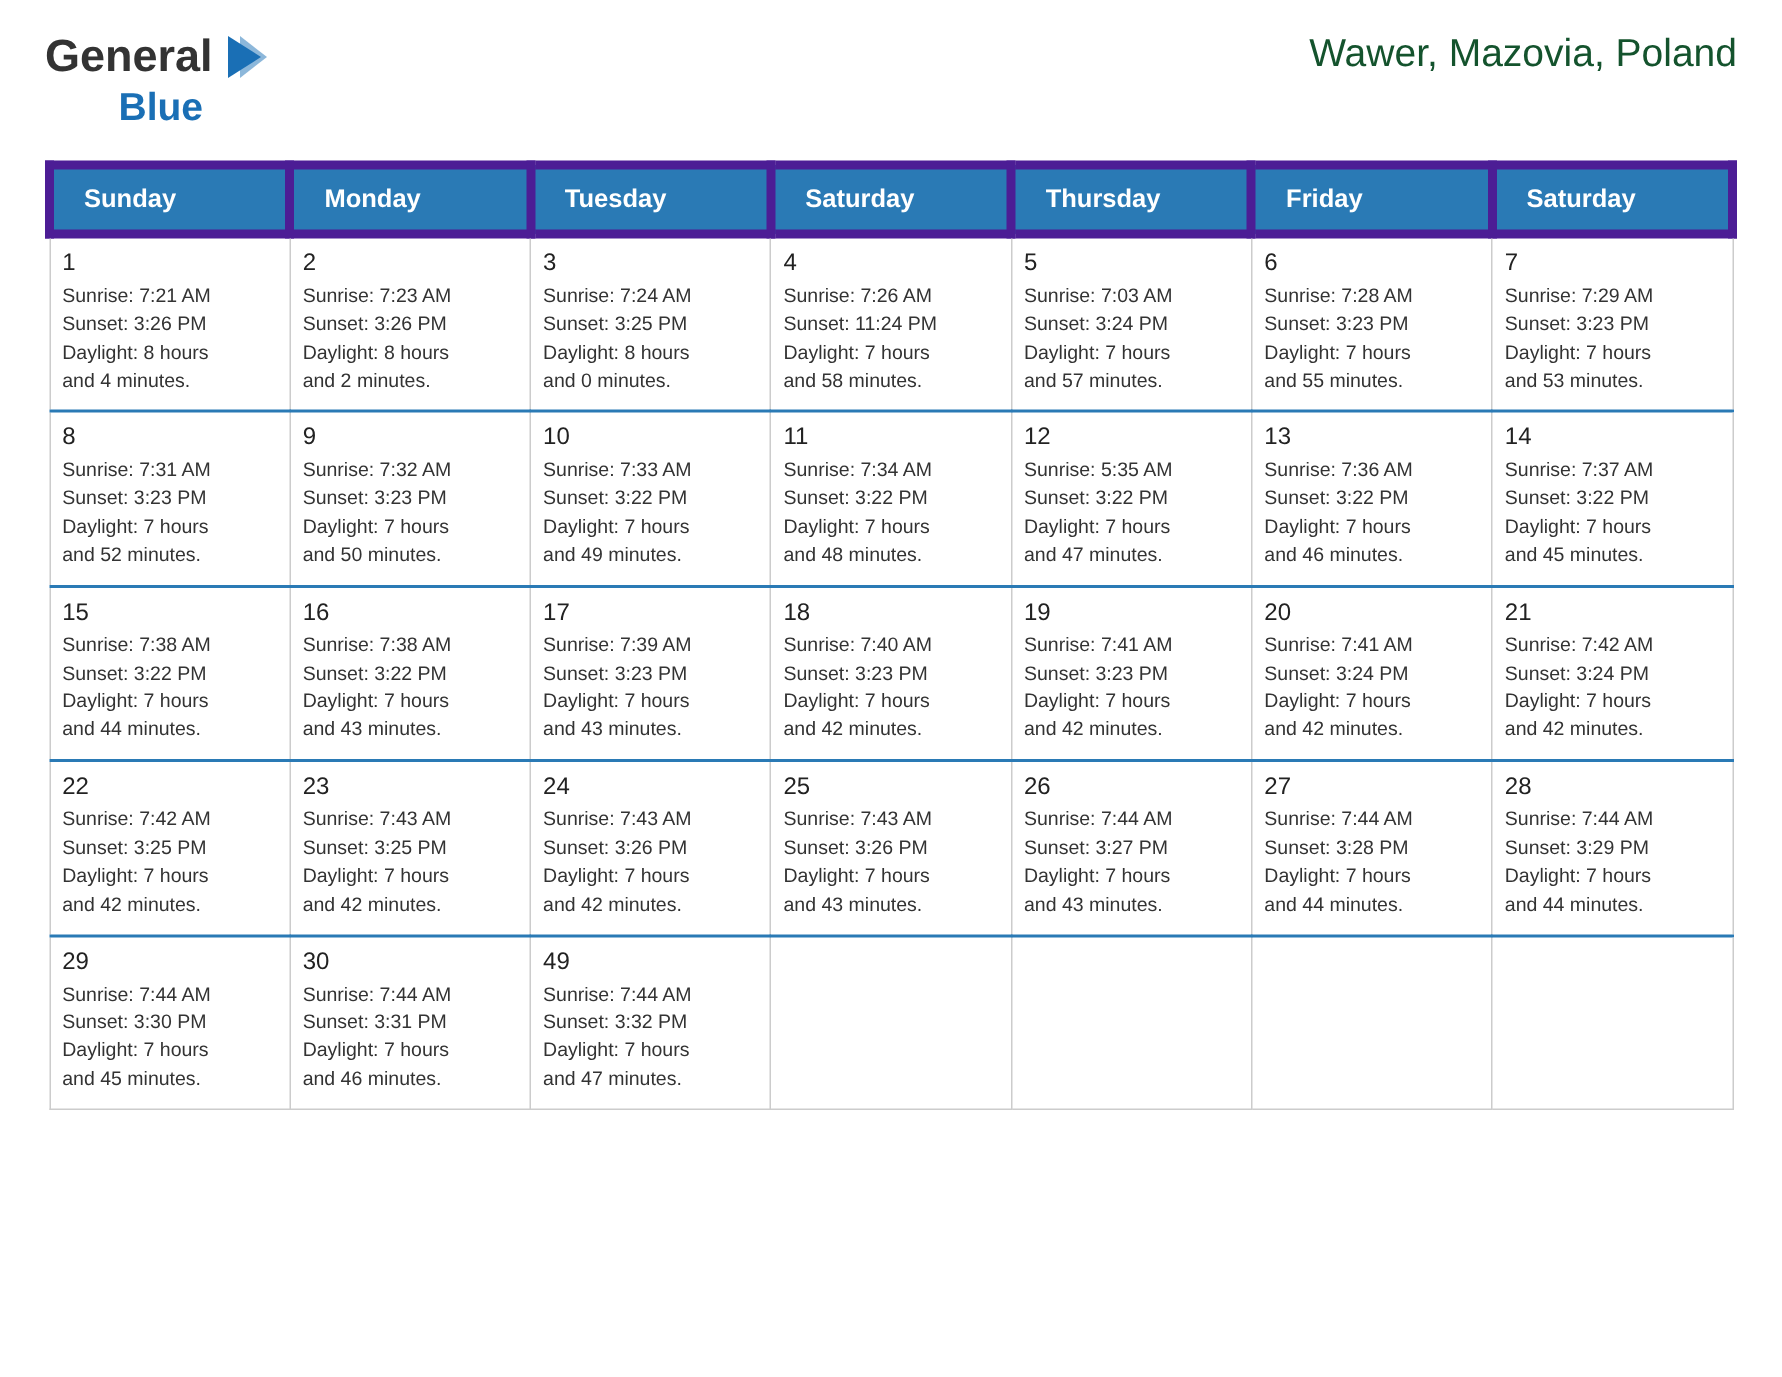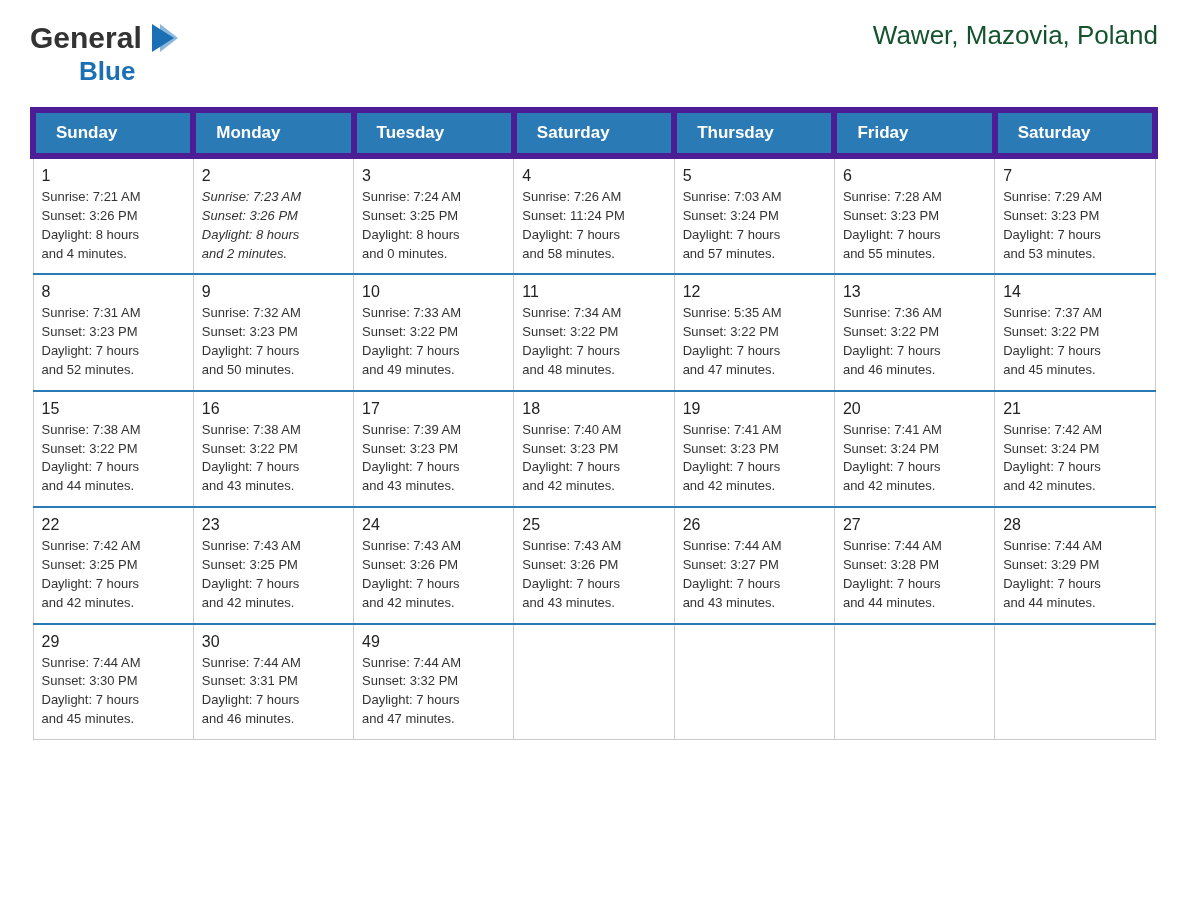"Sunrise: 7:23 AM" div.day-info { font-style: italic -> none }
